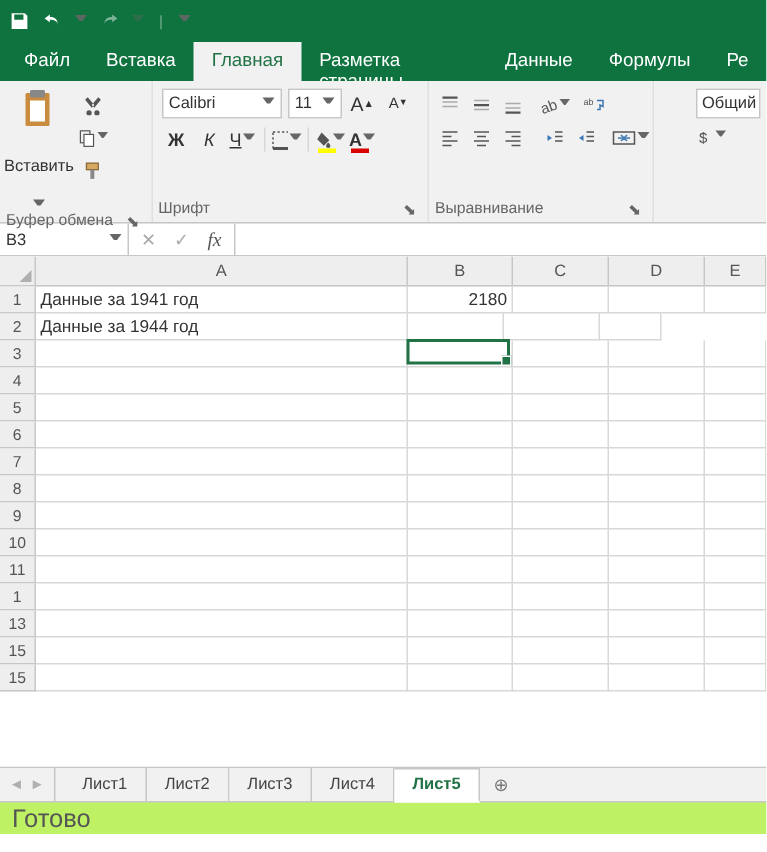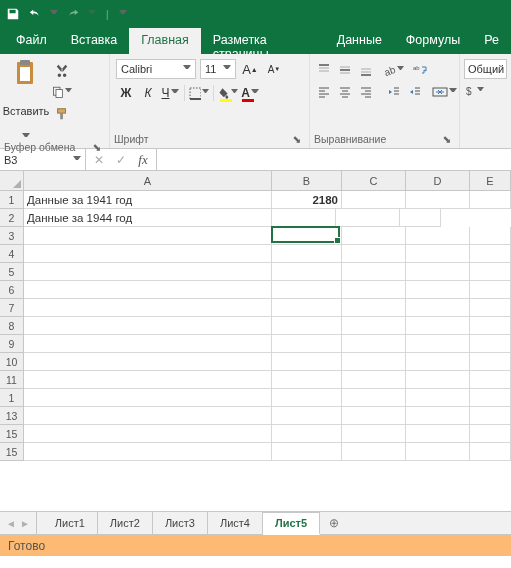"Общий" div.group { margin-left: none -> 24px }
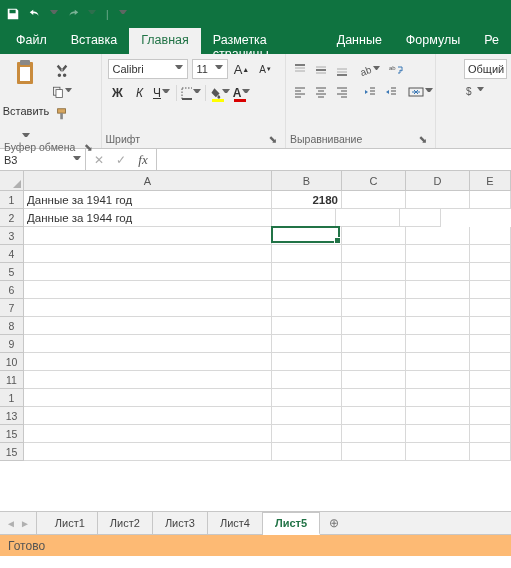"2180" .cell.r { font-weight: bold -> none }
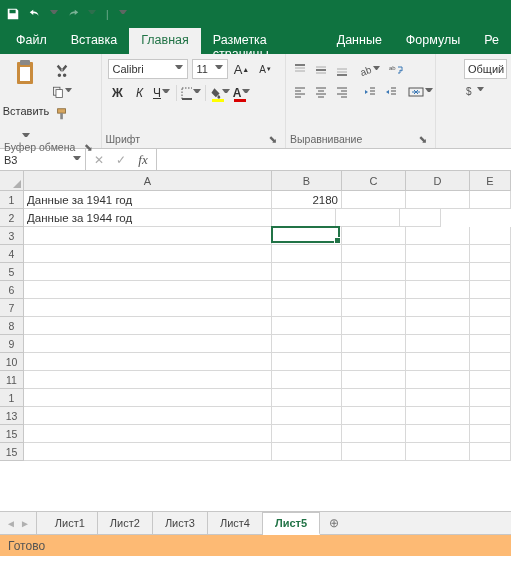"Готово" .statusbar { background: #fdba74 -> #bef264; font-size: 12px -> 17px }
